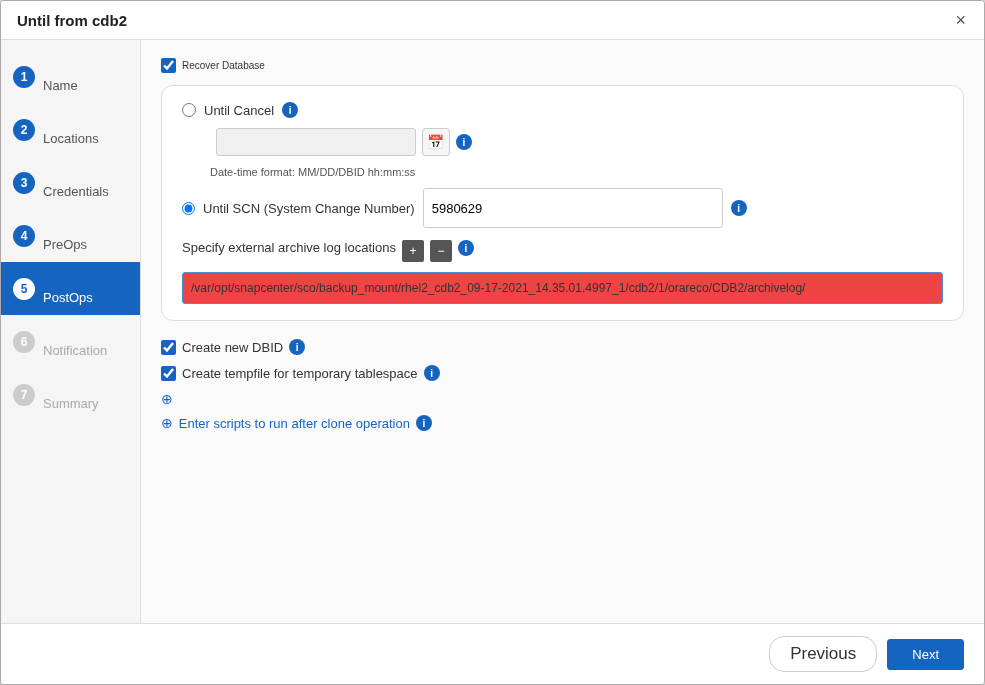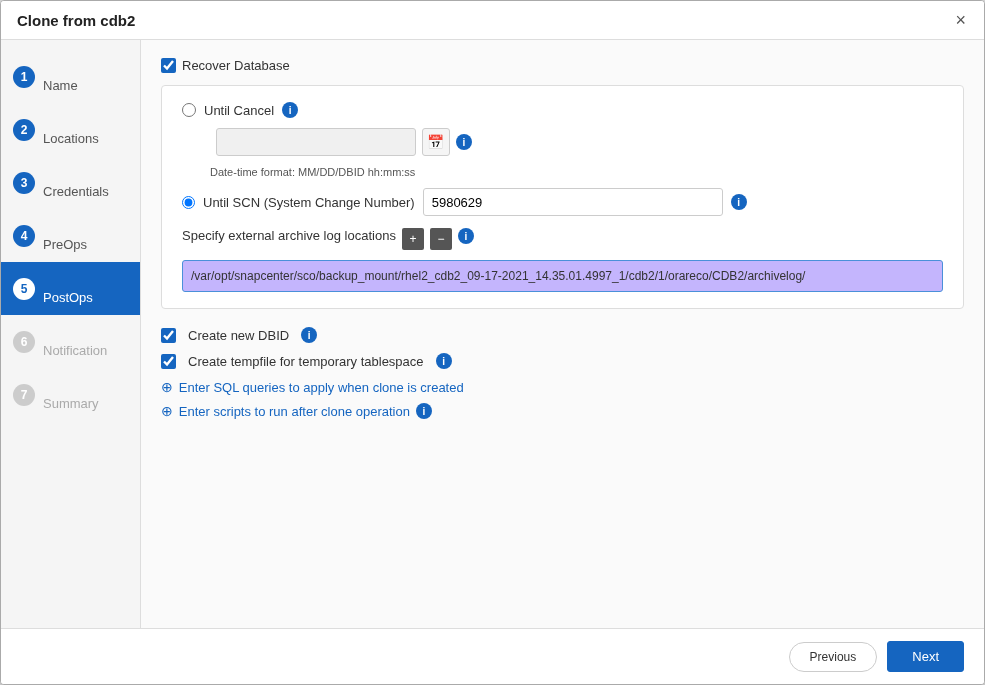"Clone from cdb2" span.dialog-title { text: Clone -> Until }
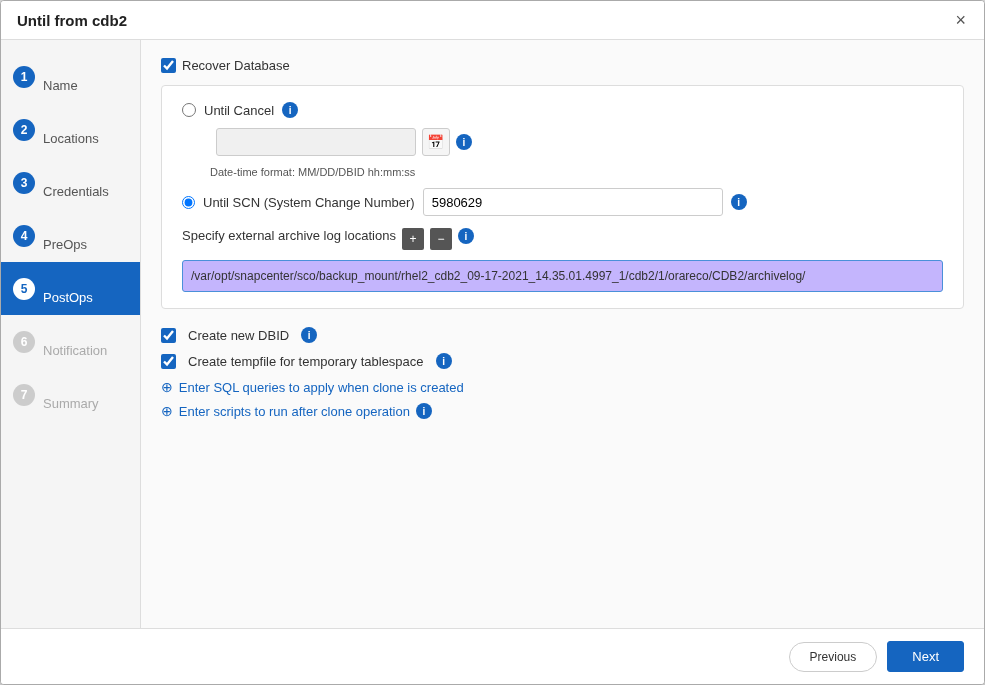"Recover Database" .recover-db-row label { font-size: 13px -> 10px }
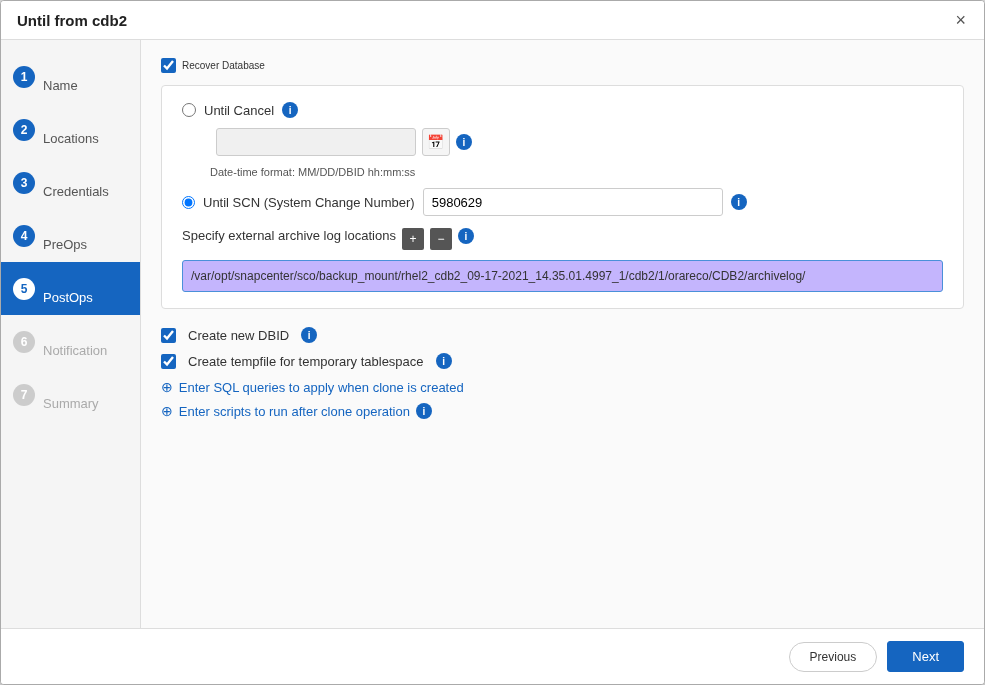"Until Cancel" .recovery-card { border-radius: 4px -> 12px }
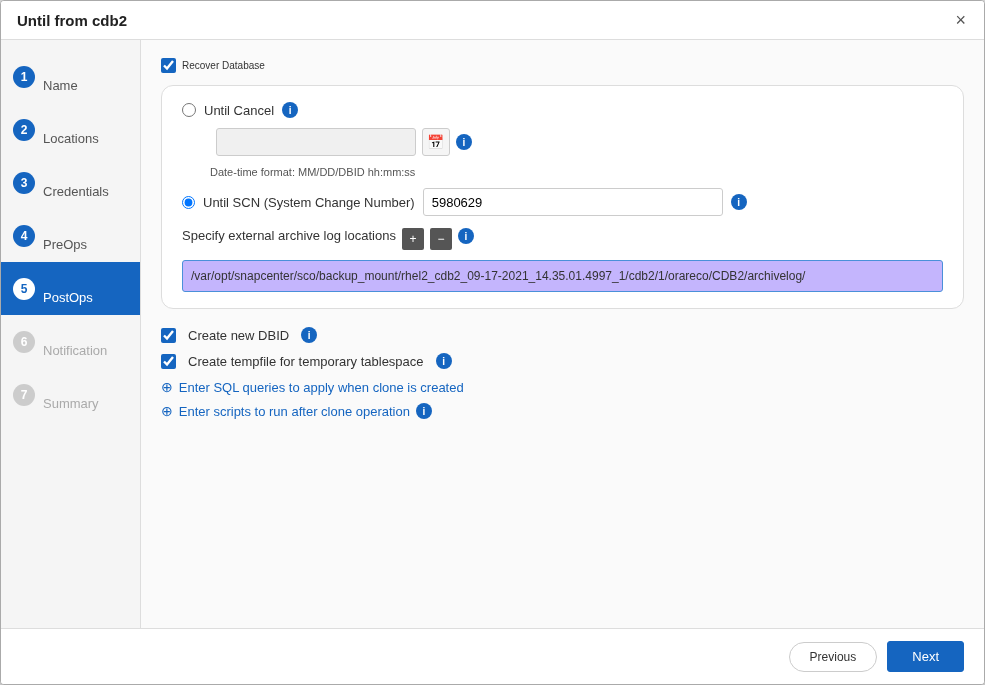"5980629" .scn-input { height: 28px -> 40px }
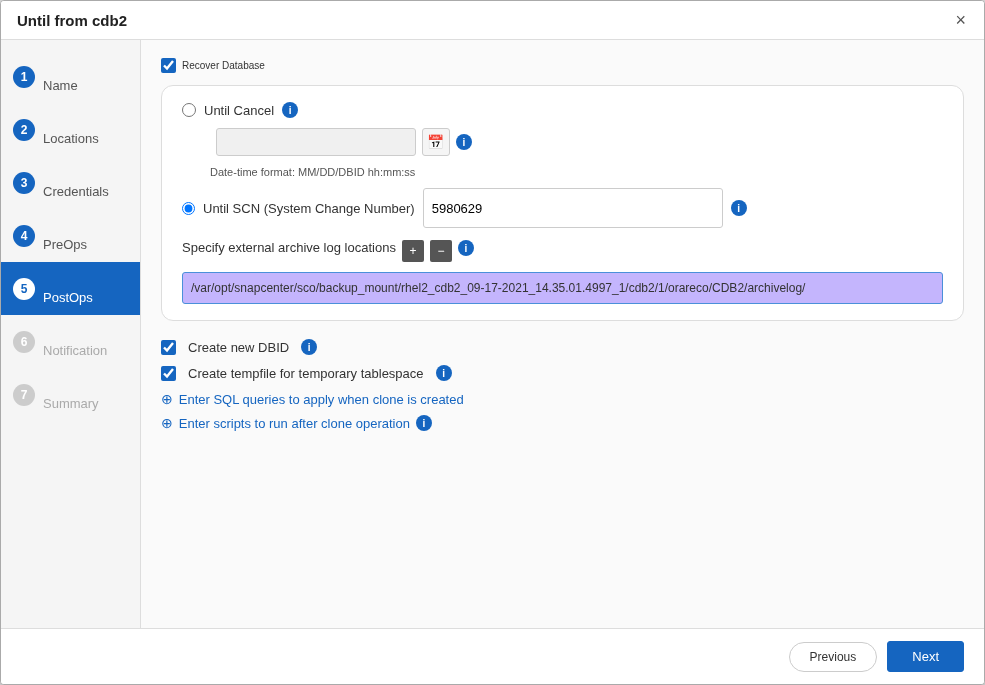"/var/opt/snapcenter/sco/backup_mount/rhe" .archive-path-input { background: #c4b5fd -> #ef4444 }
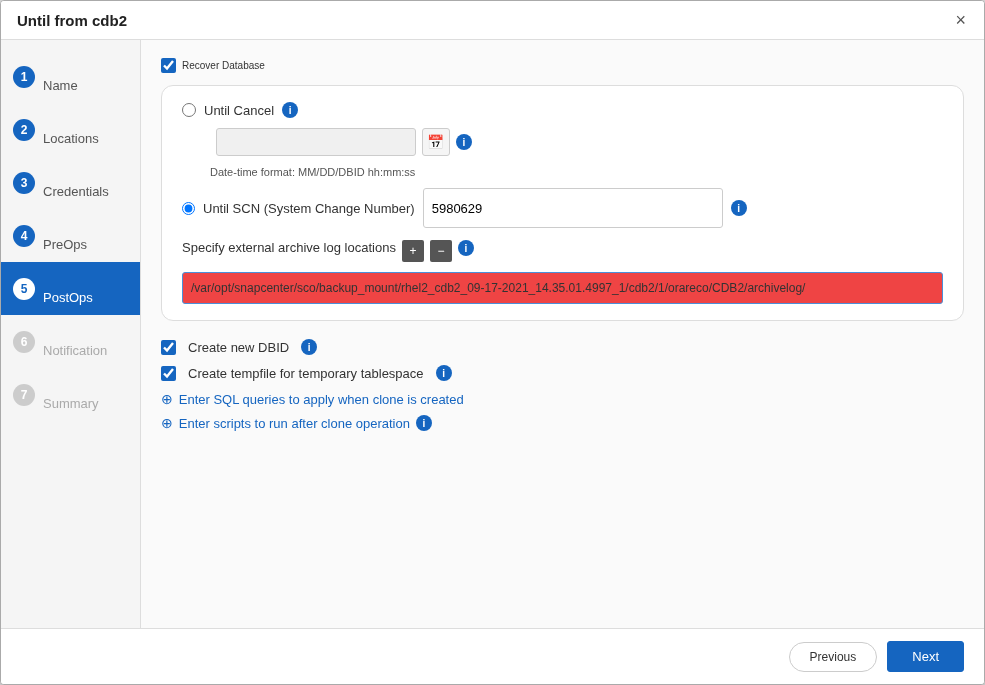"Create new DBID" .checkbox-row { gap: 12px -> 6px }
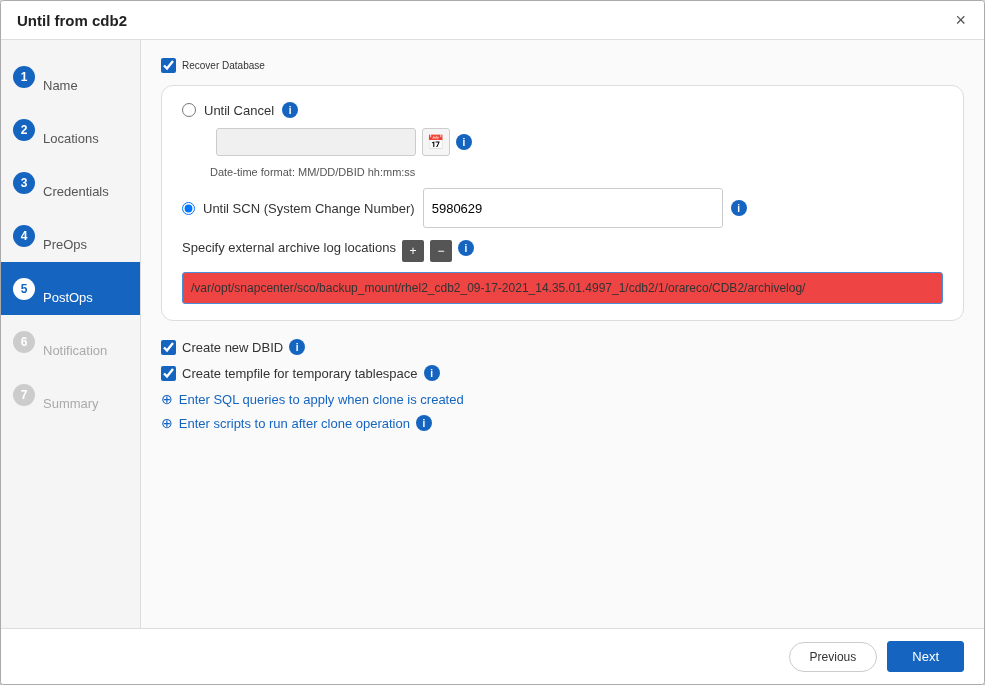"Enter SQL queries to apply" a.link-text { html: <a>Enter SQL queries to apply when clone is created</a> -> none }
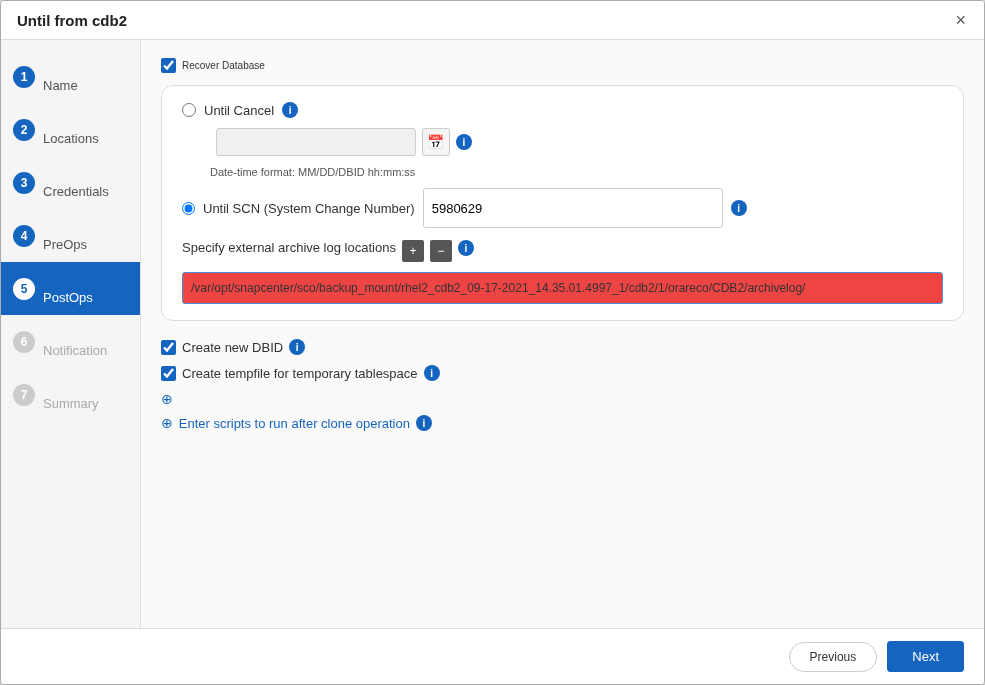"Previous" .btn-previous { font-size: 12px -> 17px }
